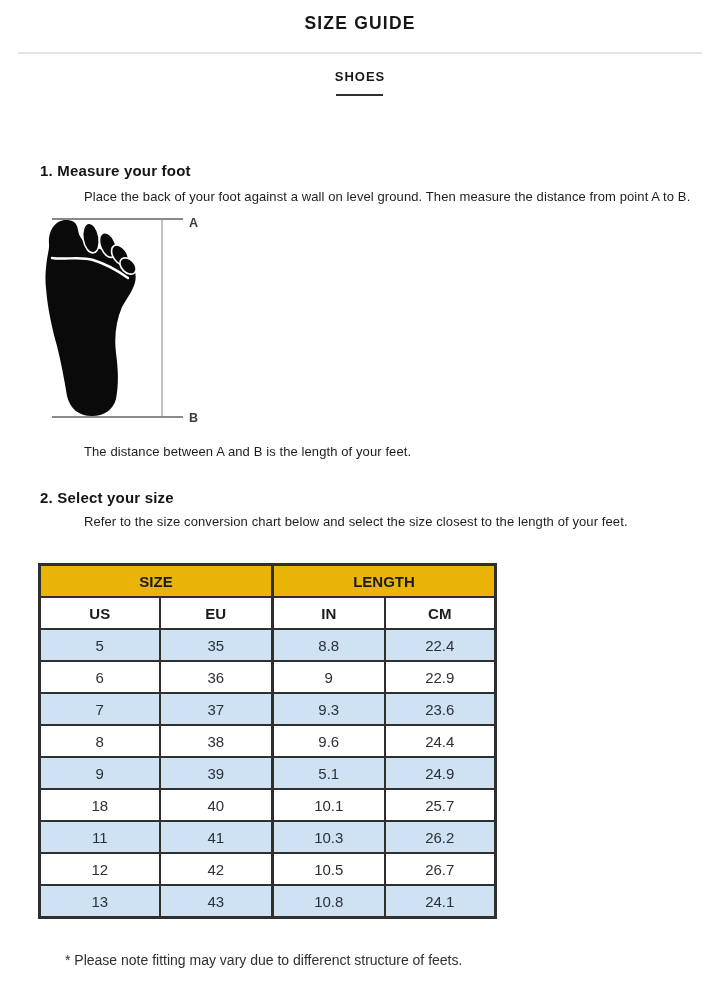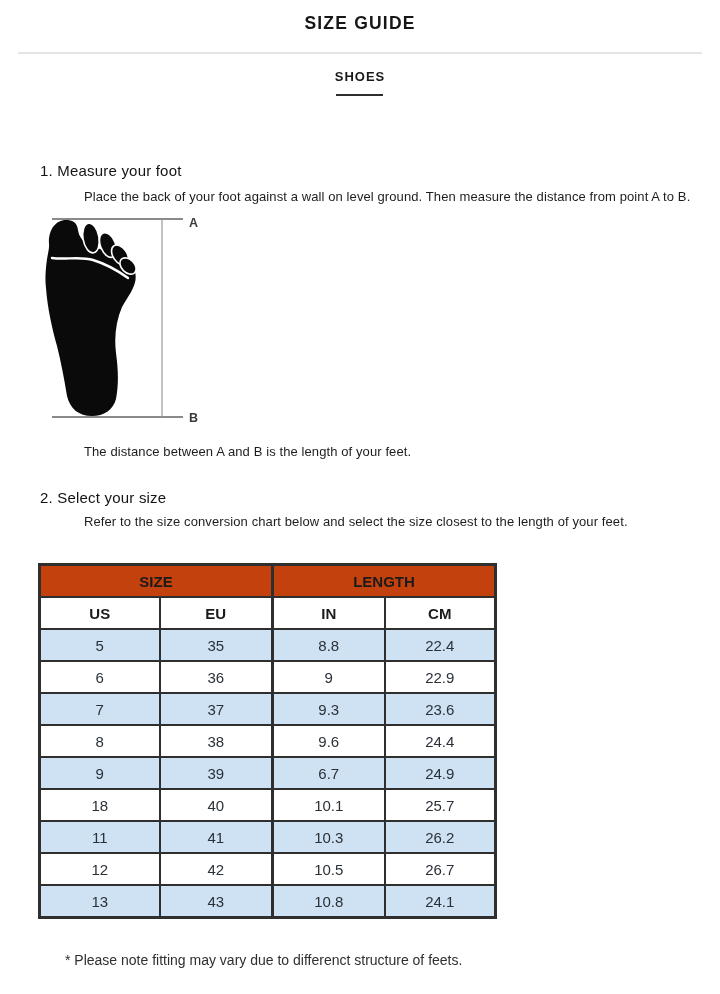"1. Measure your foot" .step-heading { font-weight: 400 -> 700 }
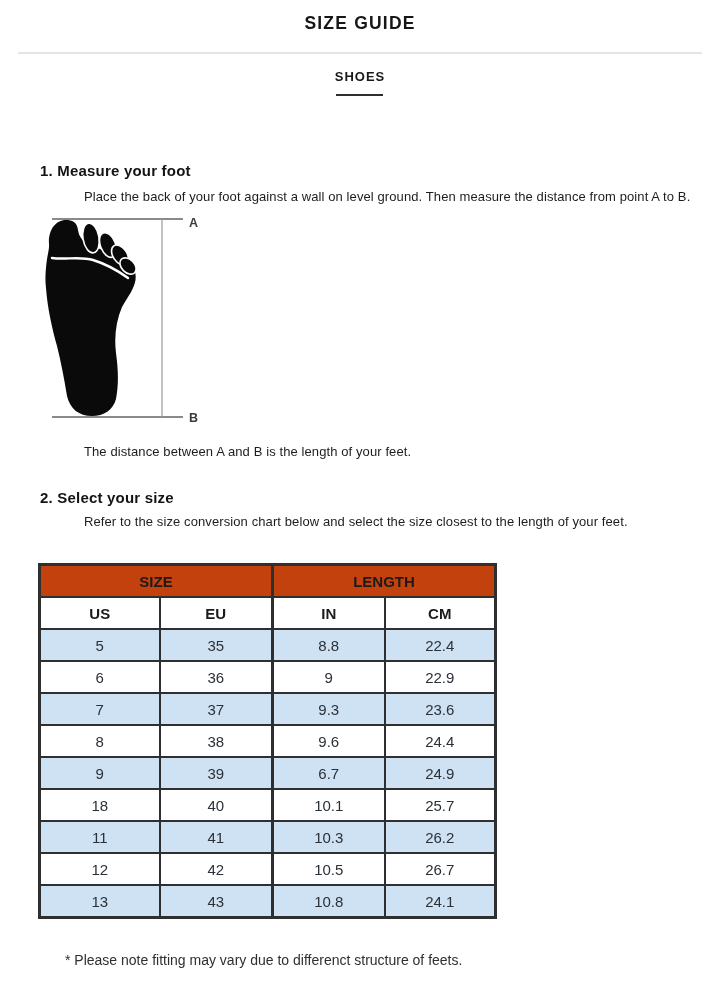"SIZE" .size-table thead tr.group-row th { background: #c2410c -> #eab308 }
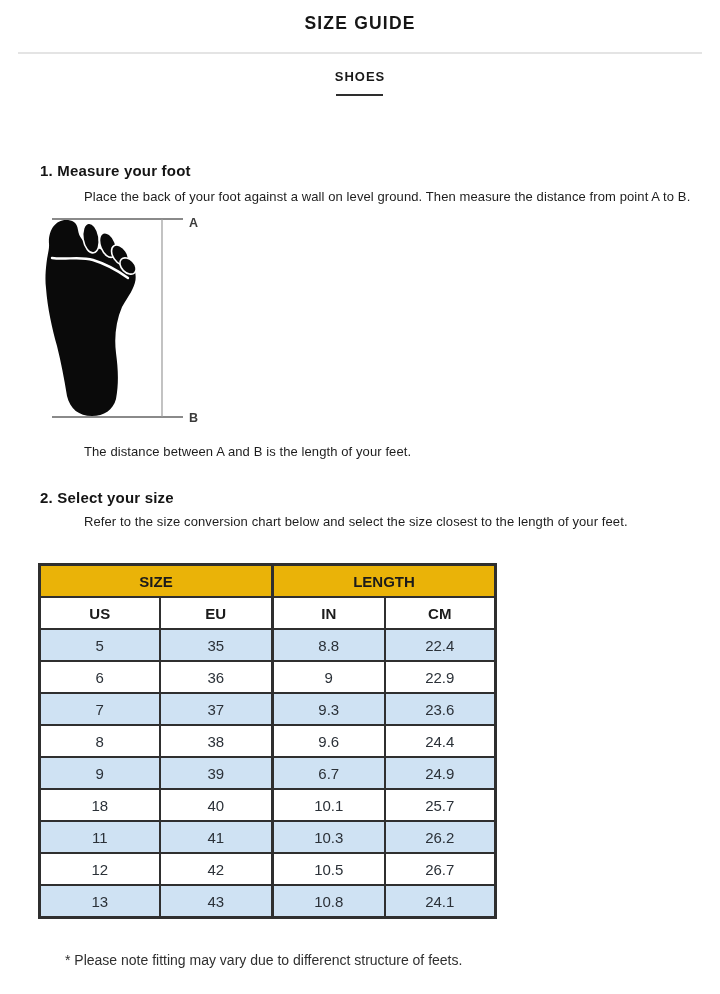"6.7" td.thickleft { text: 6.7 -> 5.1 }
